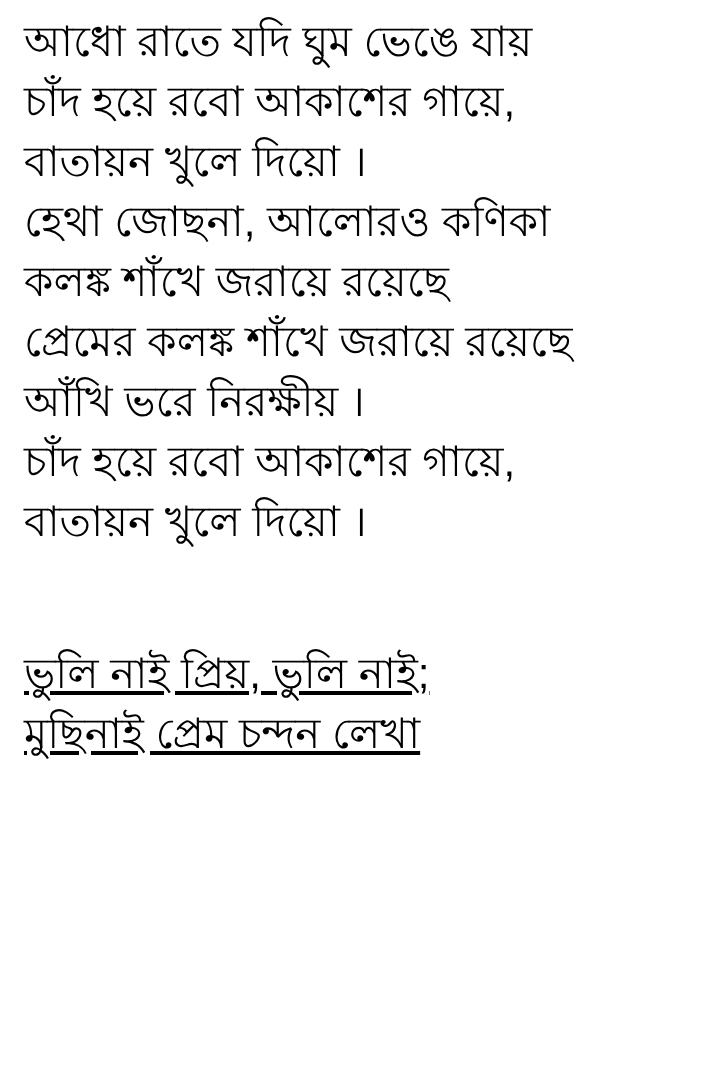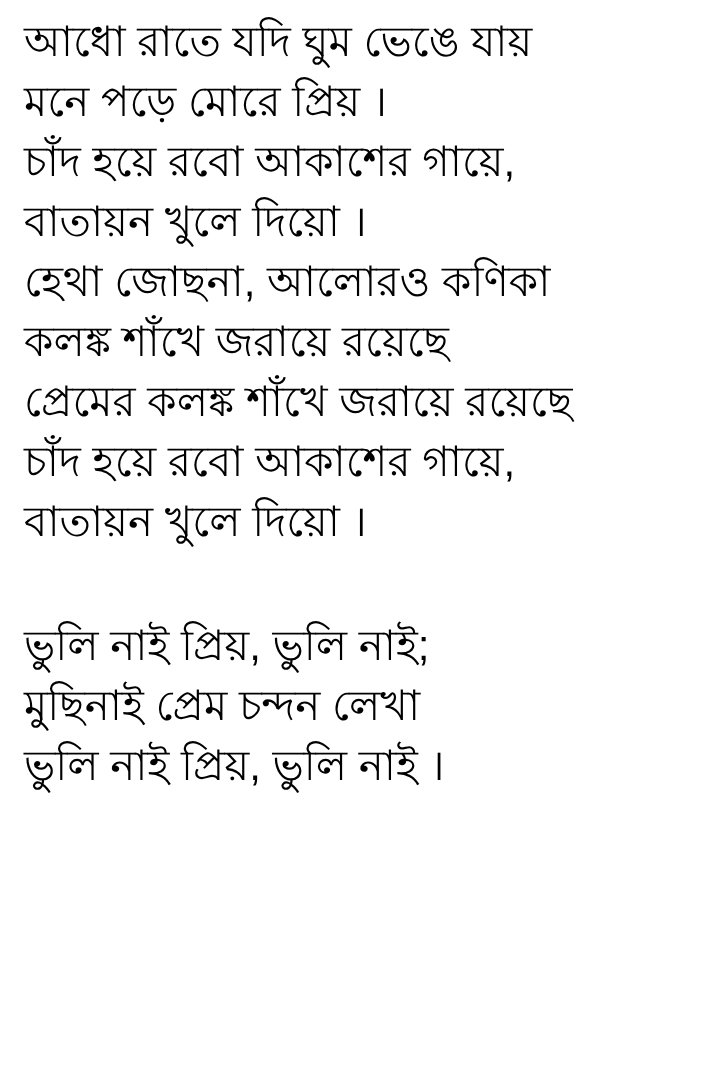"মনে পড়ে মোরে প্রিয় ।" div.line { html: <div>মনে পড়ে মোরে প্রিয় ।</div> -> none }
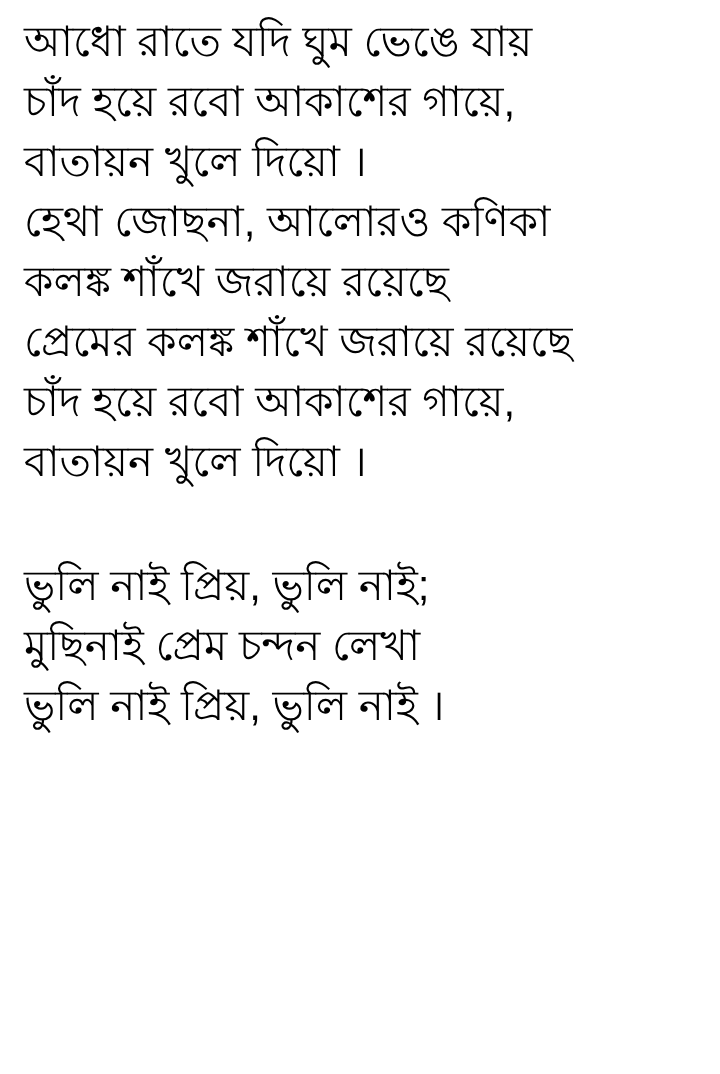"আঁখি ভরে নিরক্ষীয় ।" div.line { html: none -> <div>আঁখি ভরে নিরক্ষীয় ।</div> }
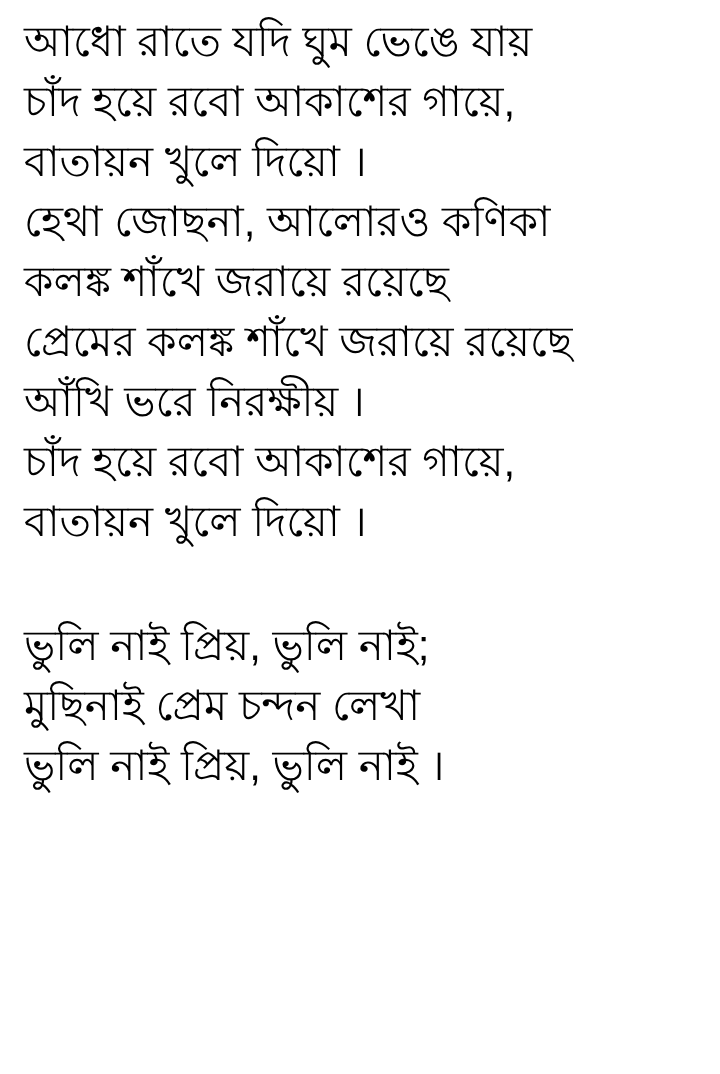"ভুলি নাই প্রিয়, ভুলি নাই;" .stanza + .stanza { margin-top: 64px -> 92px; text-decoration: none -> underline }
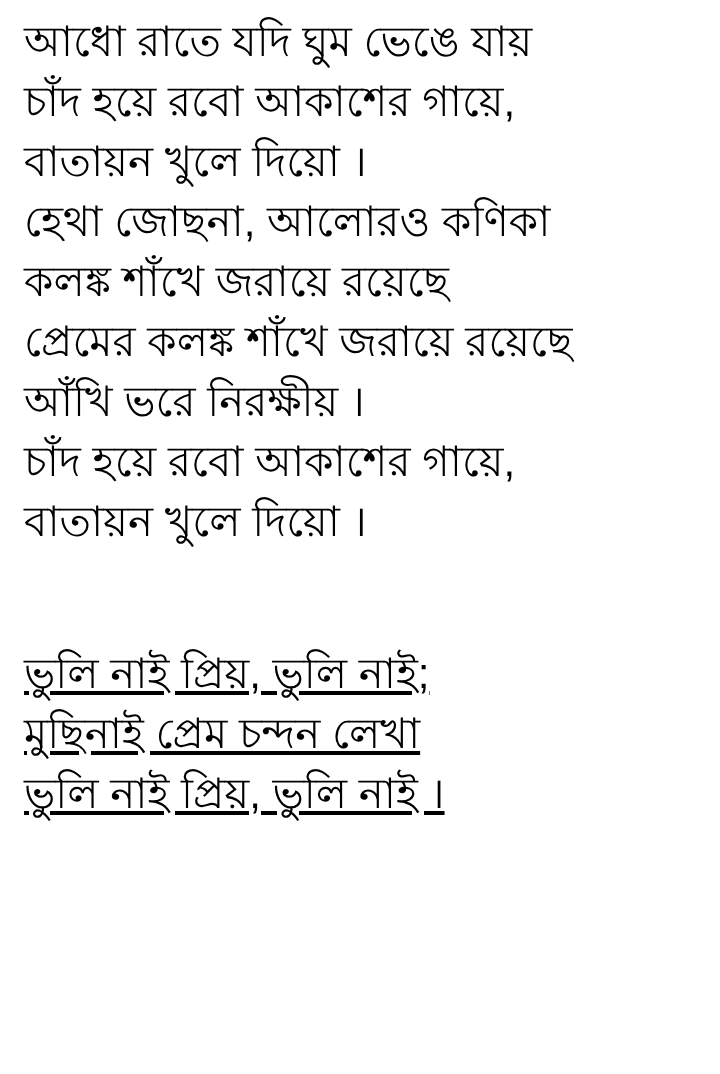"ভুলি নাই প্রিয়, ভুলি নাই" div.line { html: <div>ভুলি নাই প্রিয়, ভুলি নাই ।</div> -> none }
